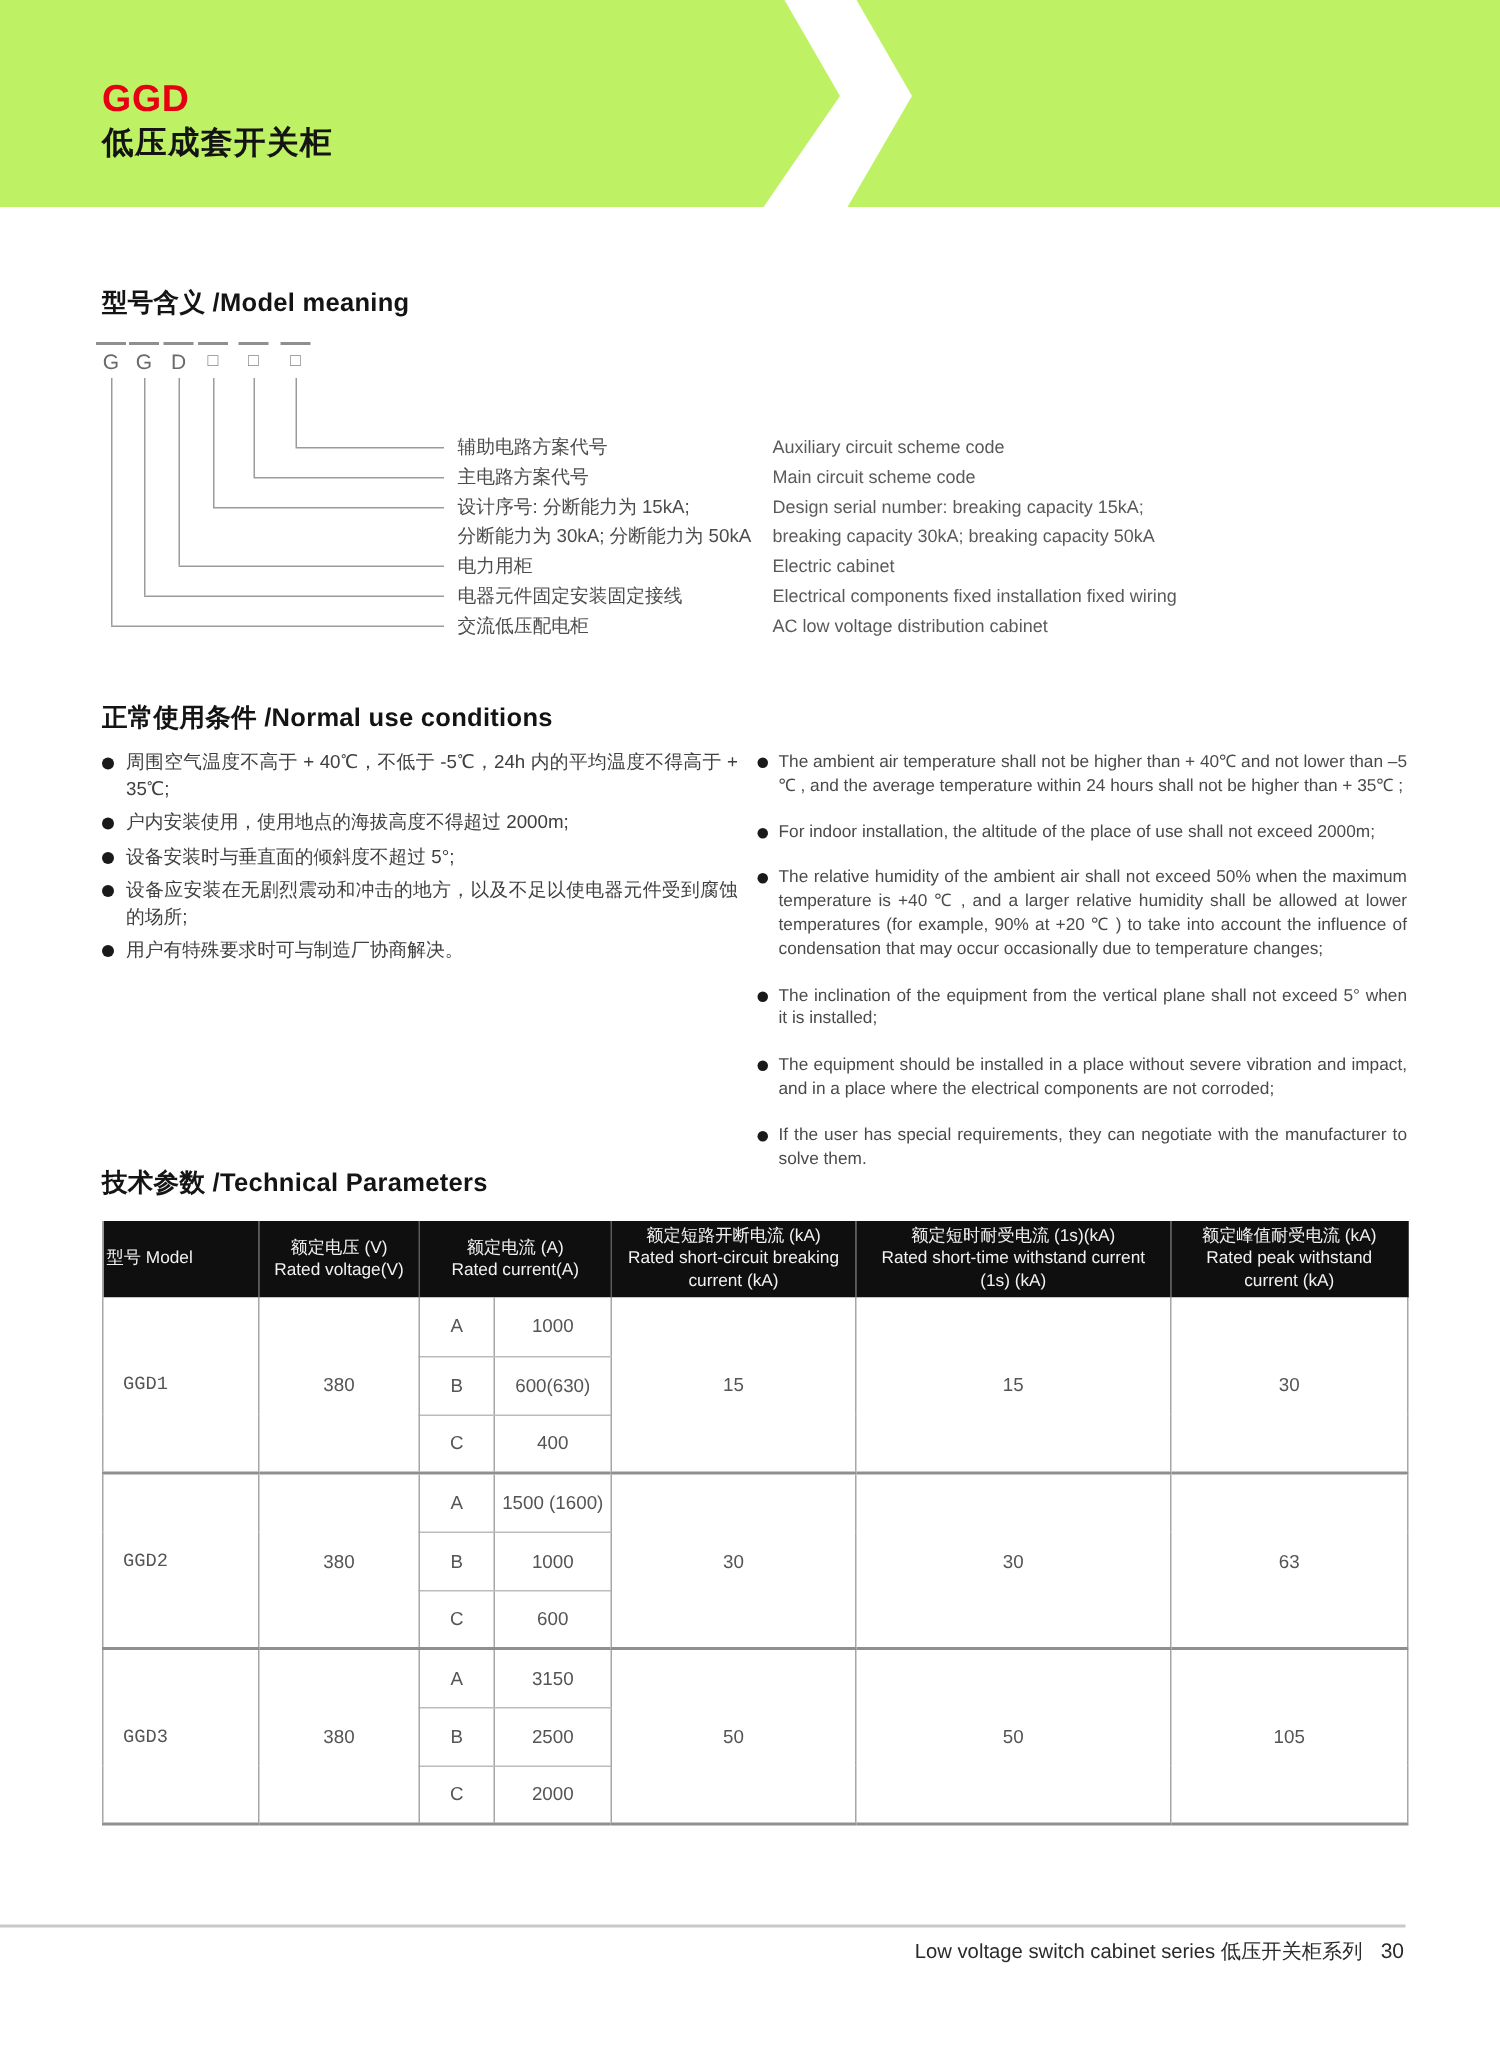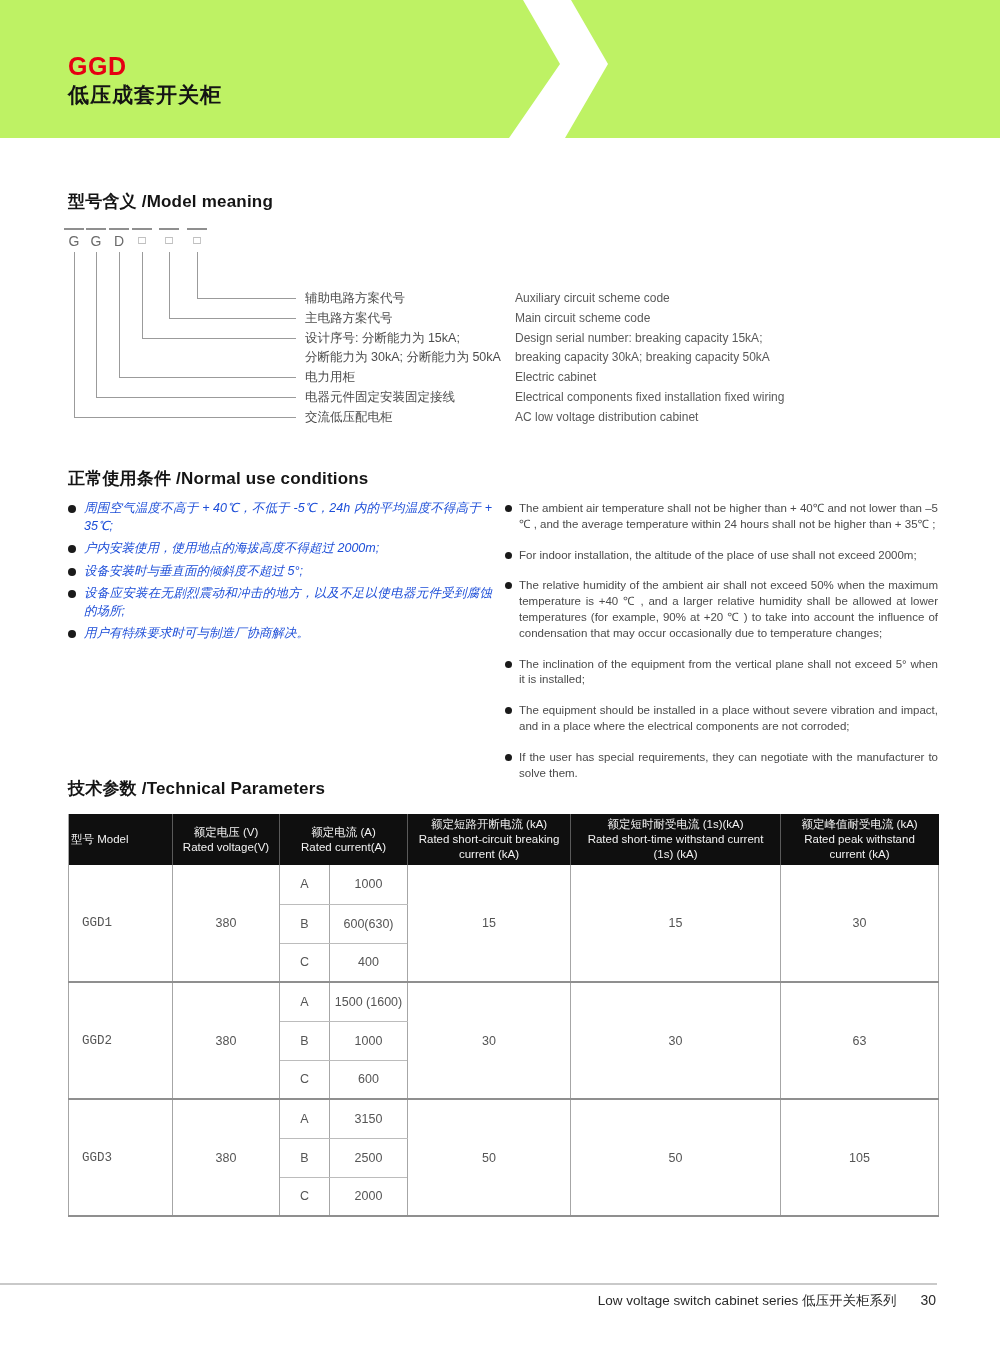"周围空气温度不高于 + 40℃，不低于 -5℃，24h 内的平均温度不得高于" .cond-zh .btxt { color: #1d4ed8 -> #404040; font-style: italic -> none }
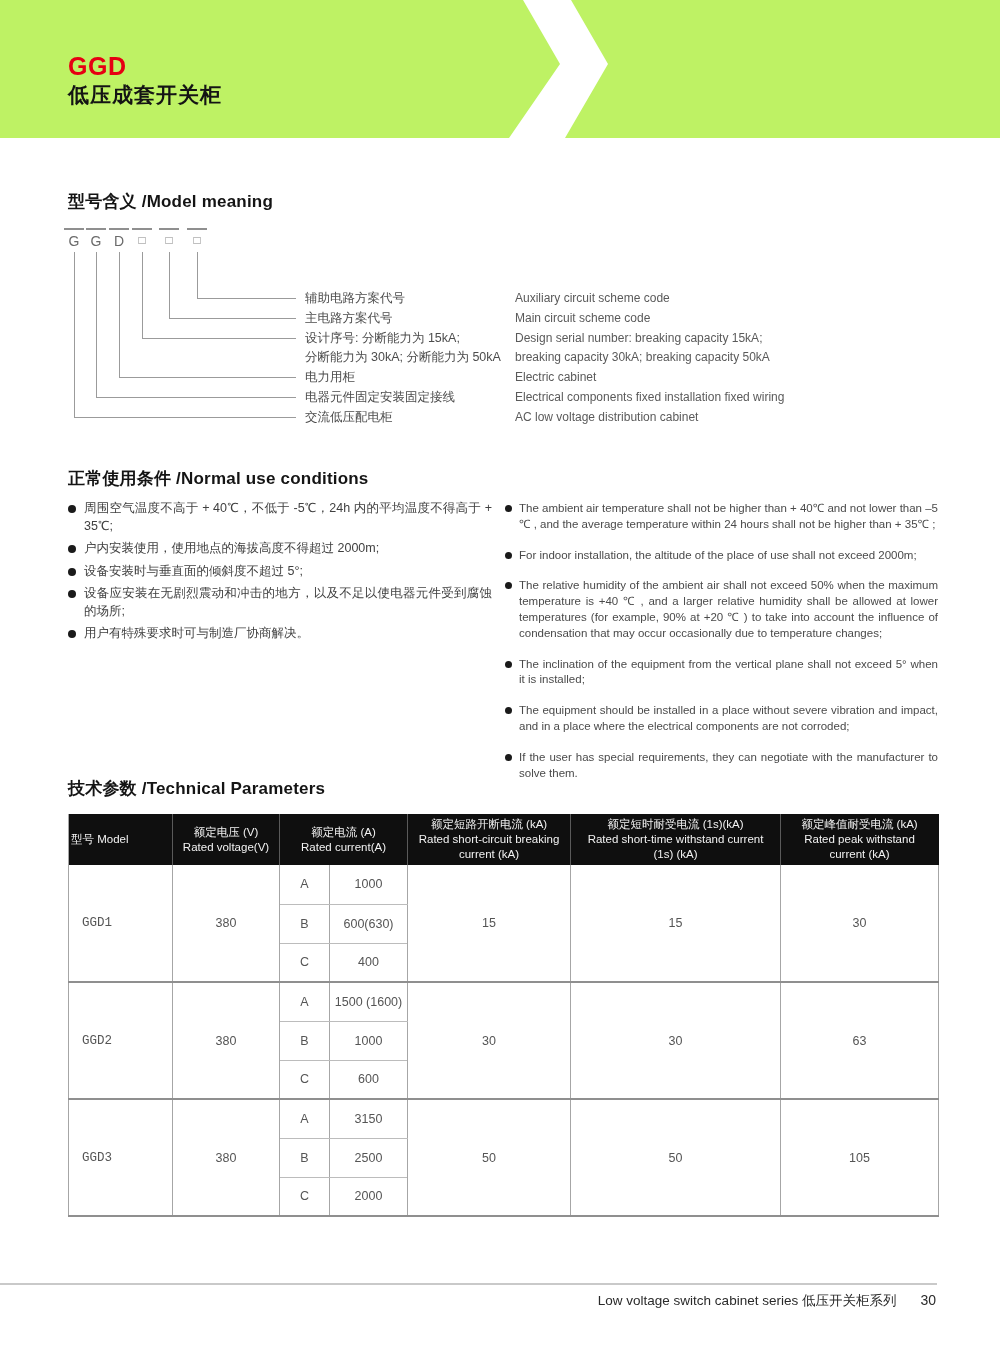"Low voltage switch cabinet series" .footer-text { gap: 24px -> 12px }
